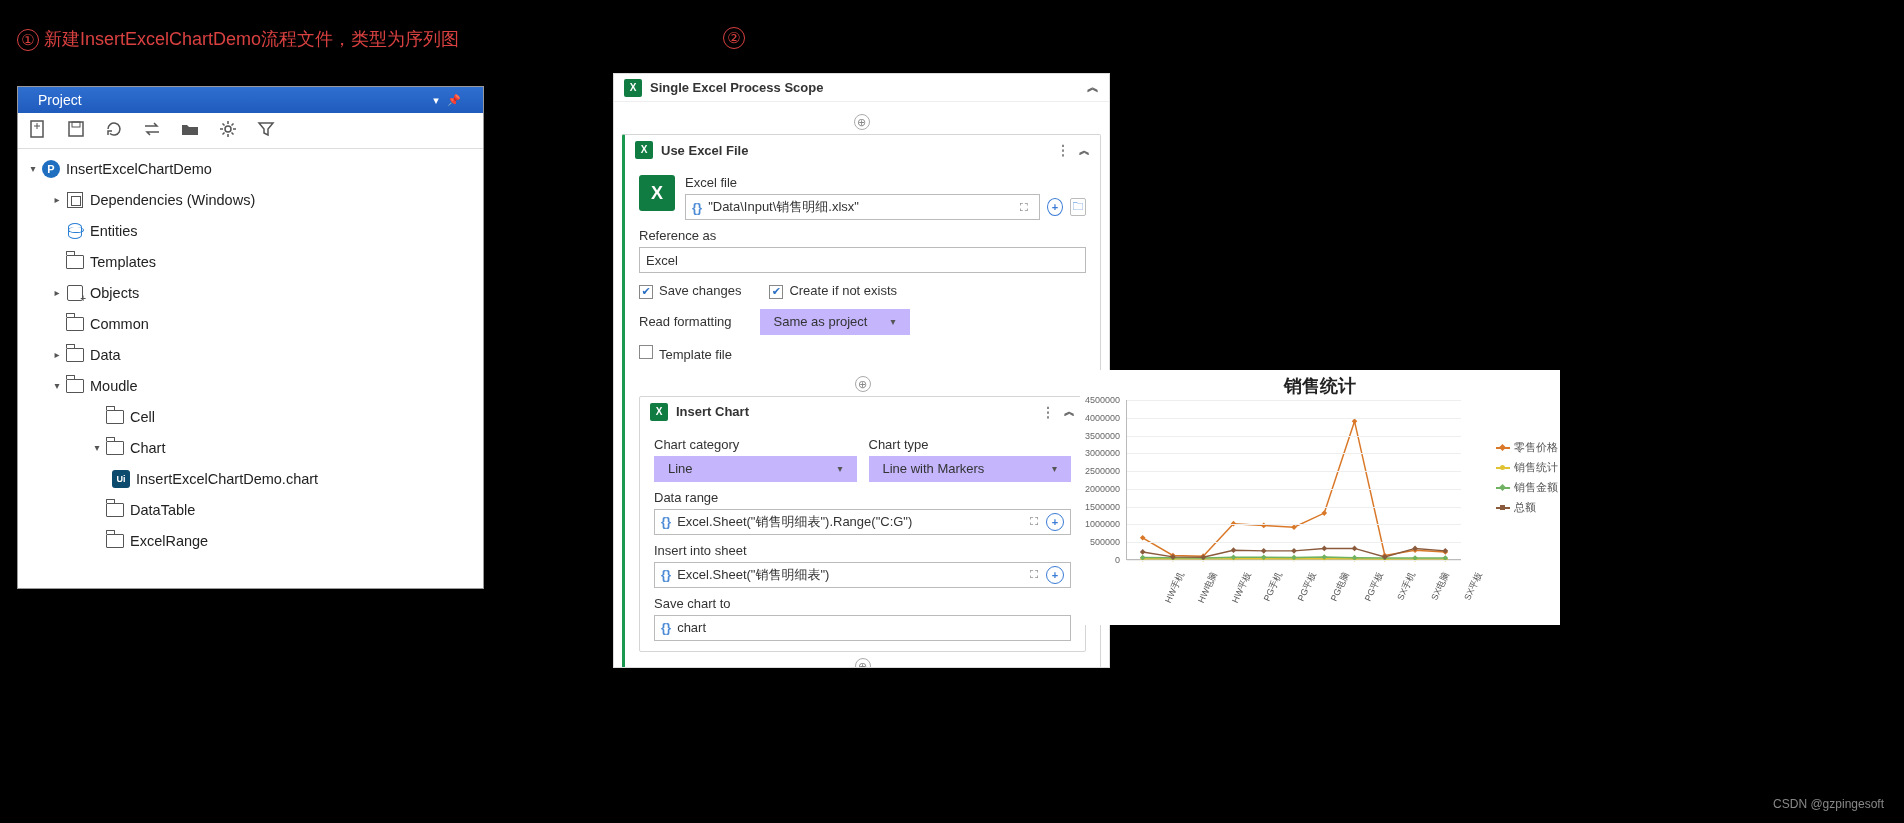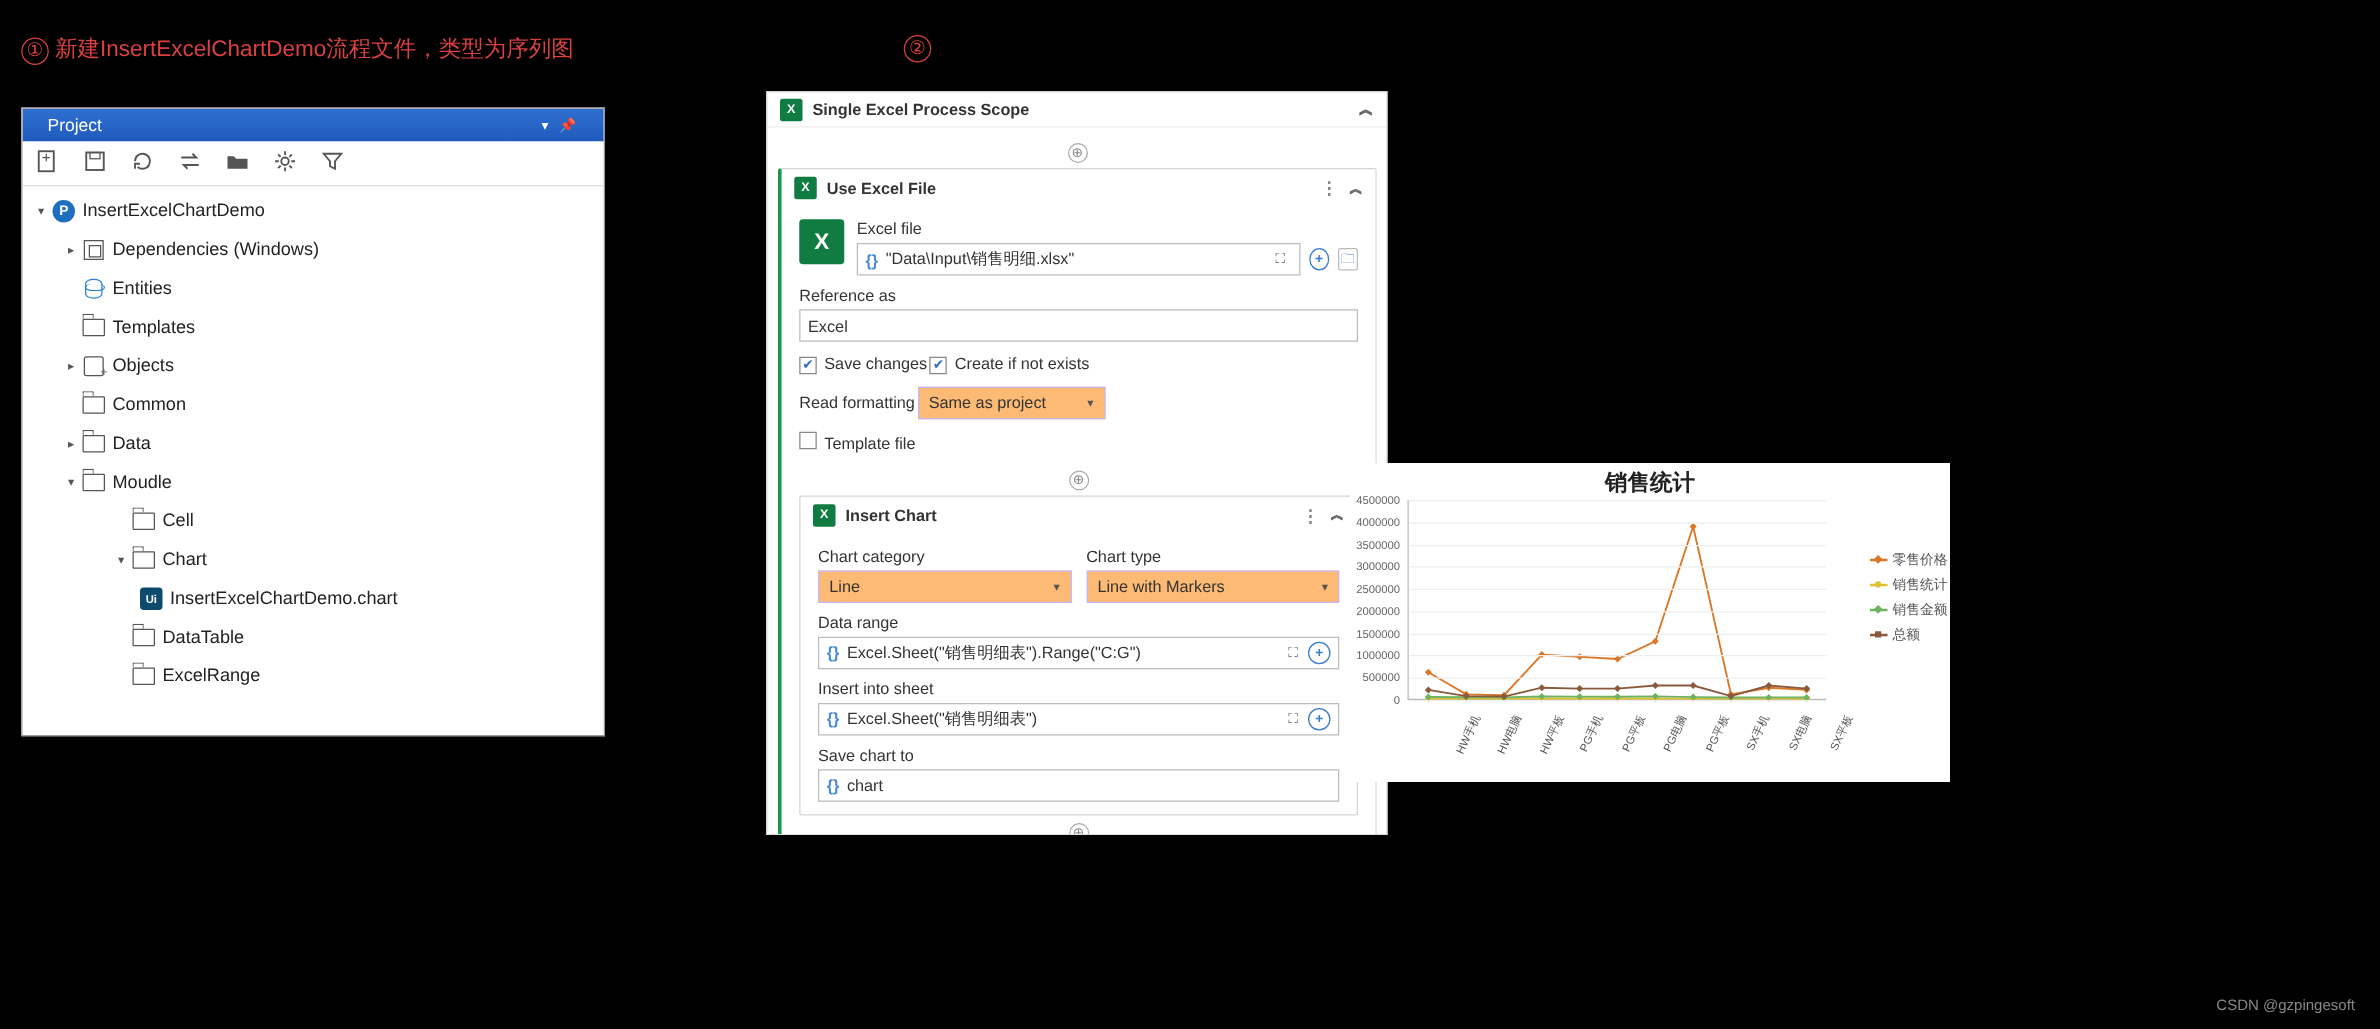"✔ Save changes" .row { gap: 2px -> 28px }
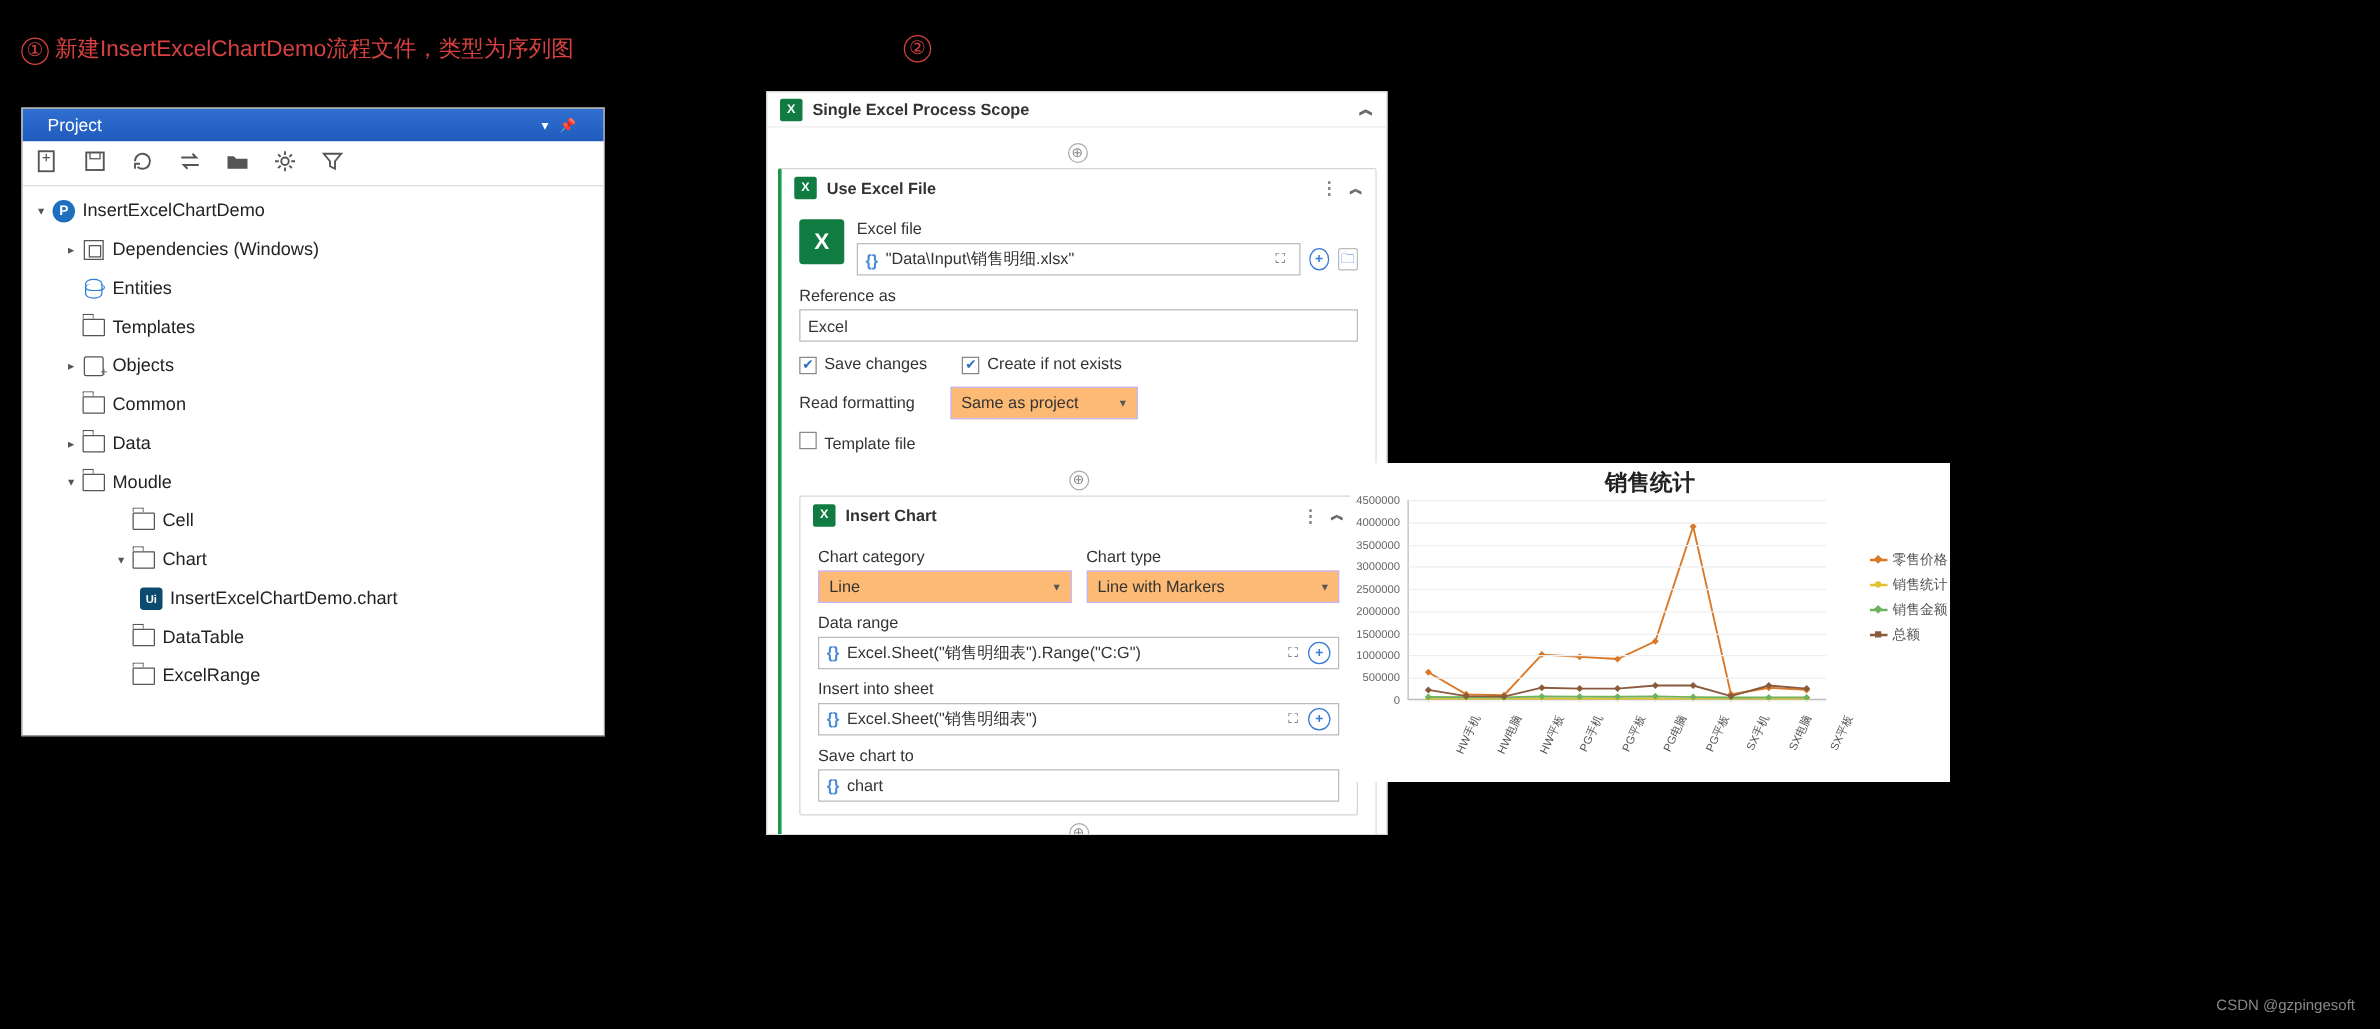"Same as project" .select { background: #fdba74 -> #c4b5fd; border: 1px solid #c4b5fd -> 6px solid #c4b5fd }
